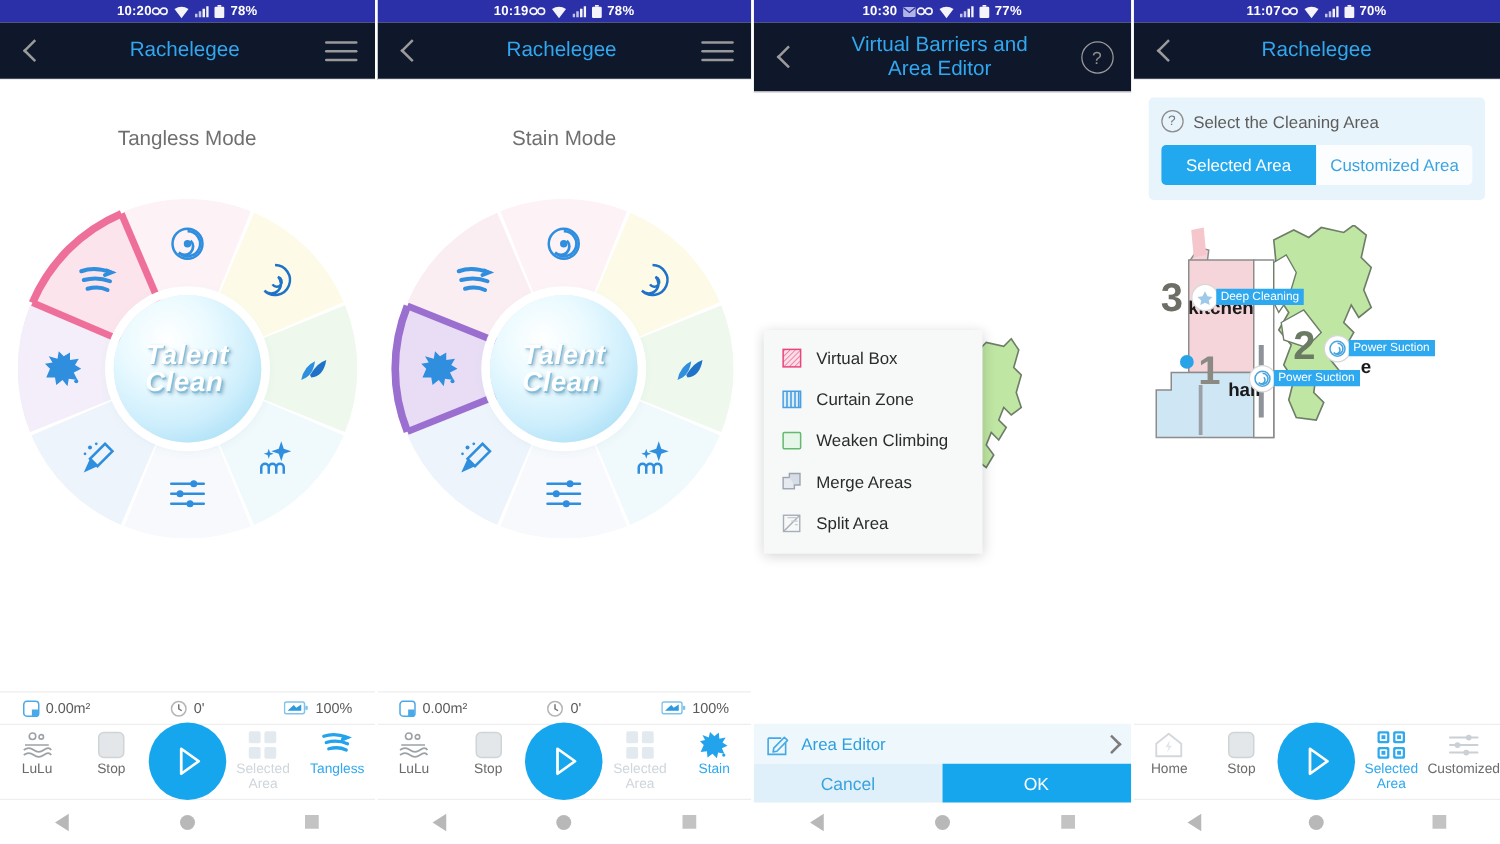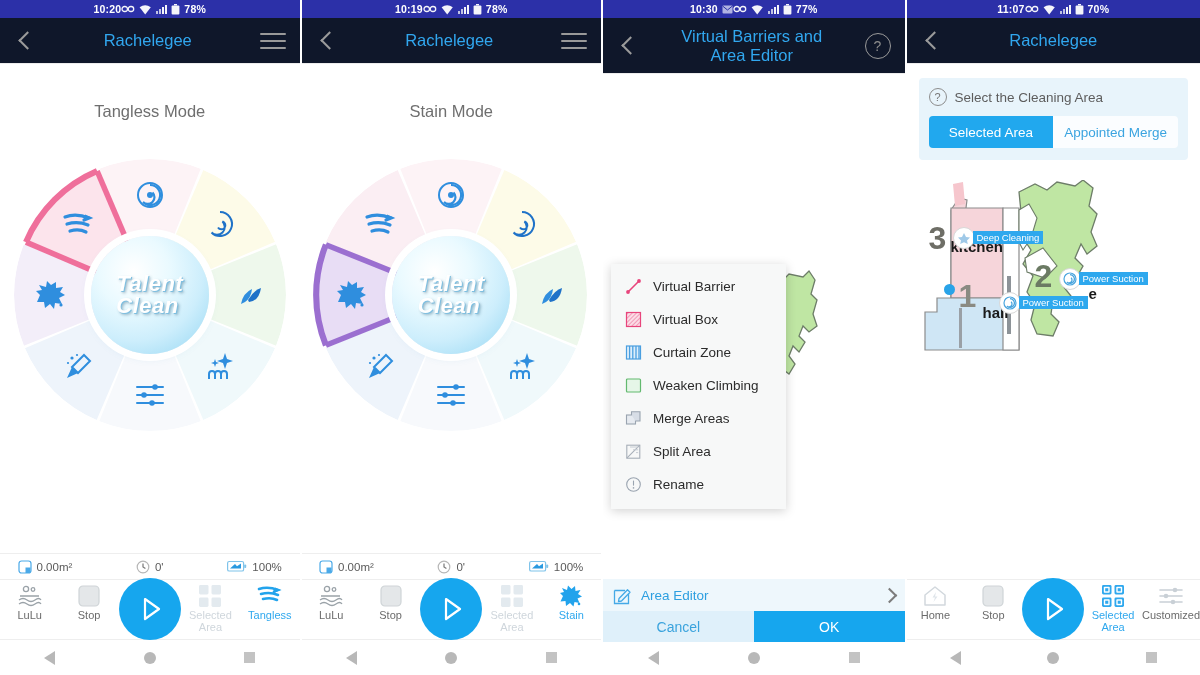"Appointed Merge" div.segbtn { text: Appointed Merge -> Customized Area }
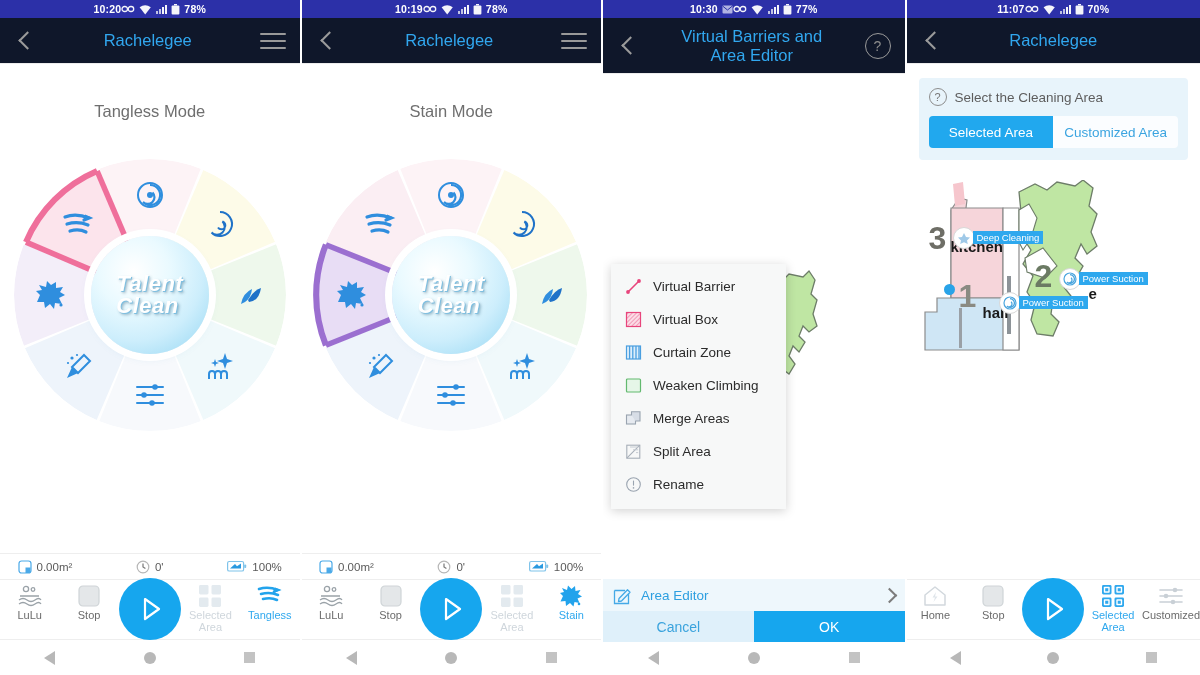"Virtual Barrier" div.mi { html: <div> <span> <svg> <line></line> <circle></circle> <circle></circle> </svg> </span> <span>Virtual Barrier</span> </div> -> none }
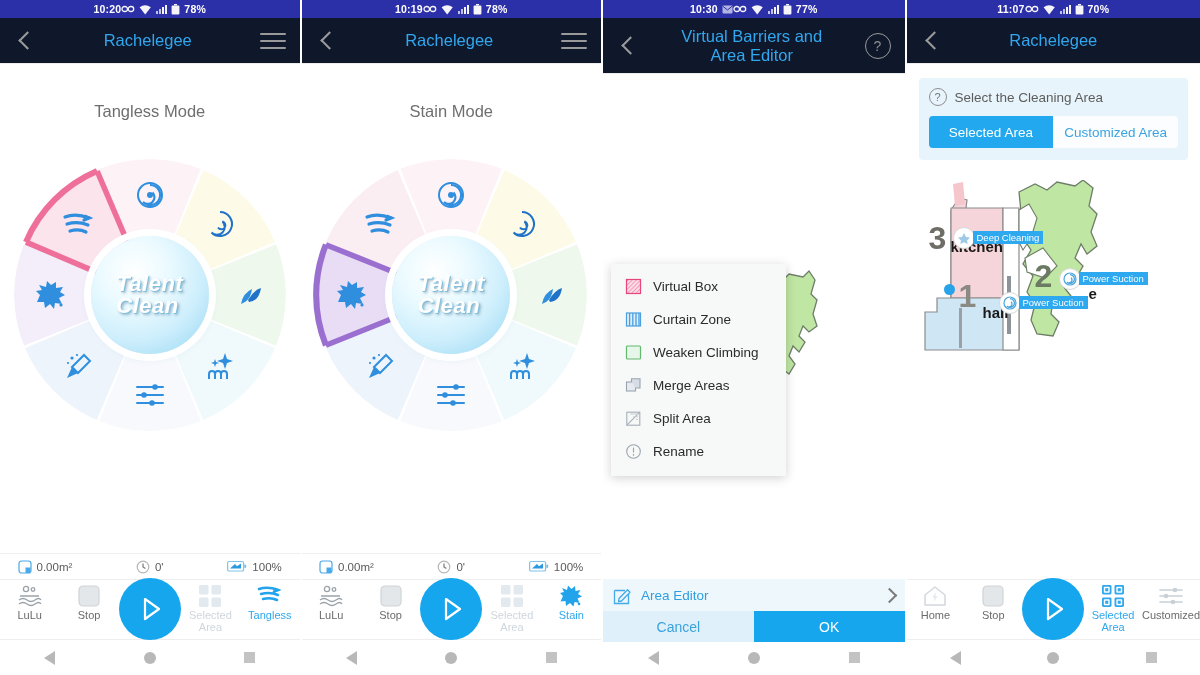"Rename" div.mi { html: <div> <span> <svg> <circle></circle> <line></line> <circle></circle> </svg> </span> <span>Rename</span> </div> -> none }
